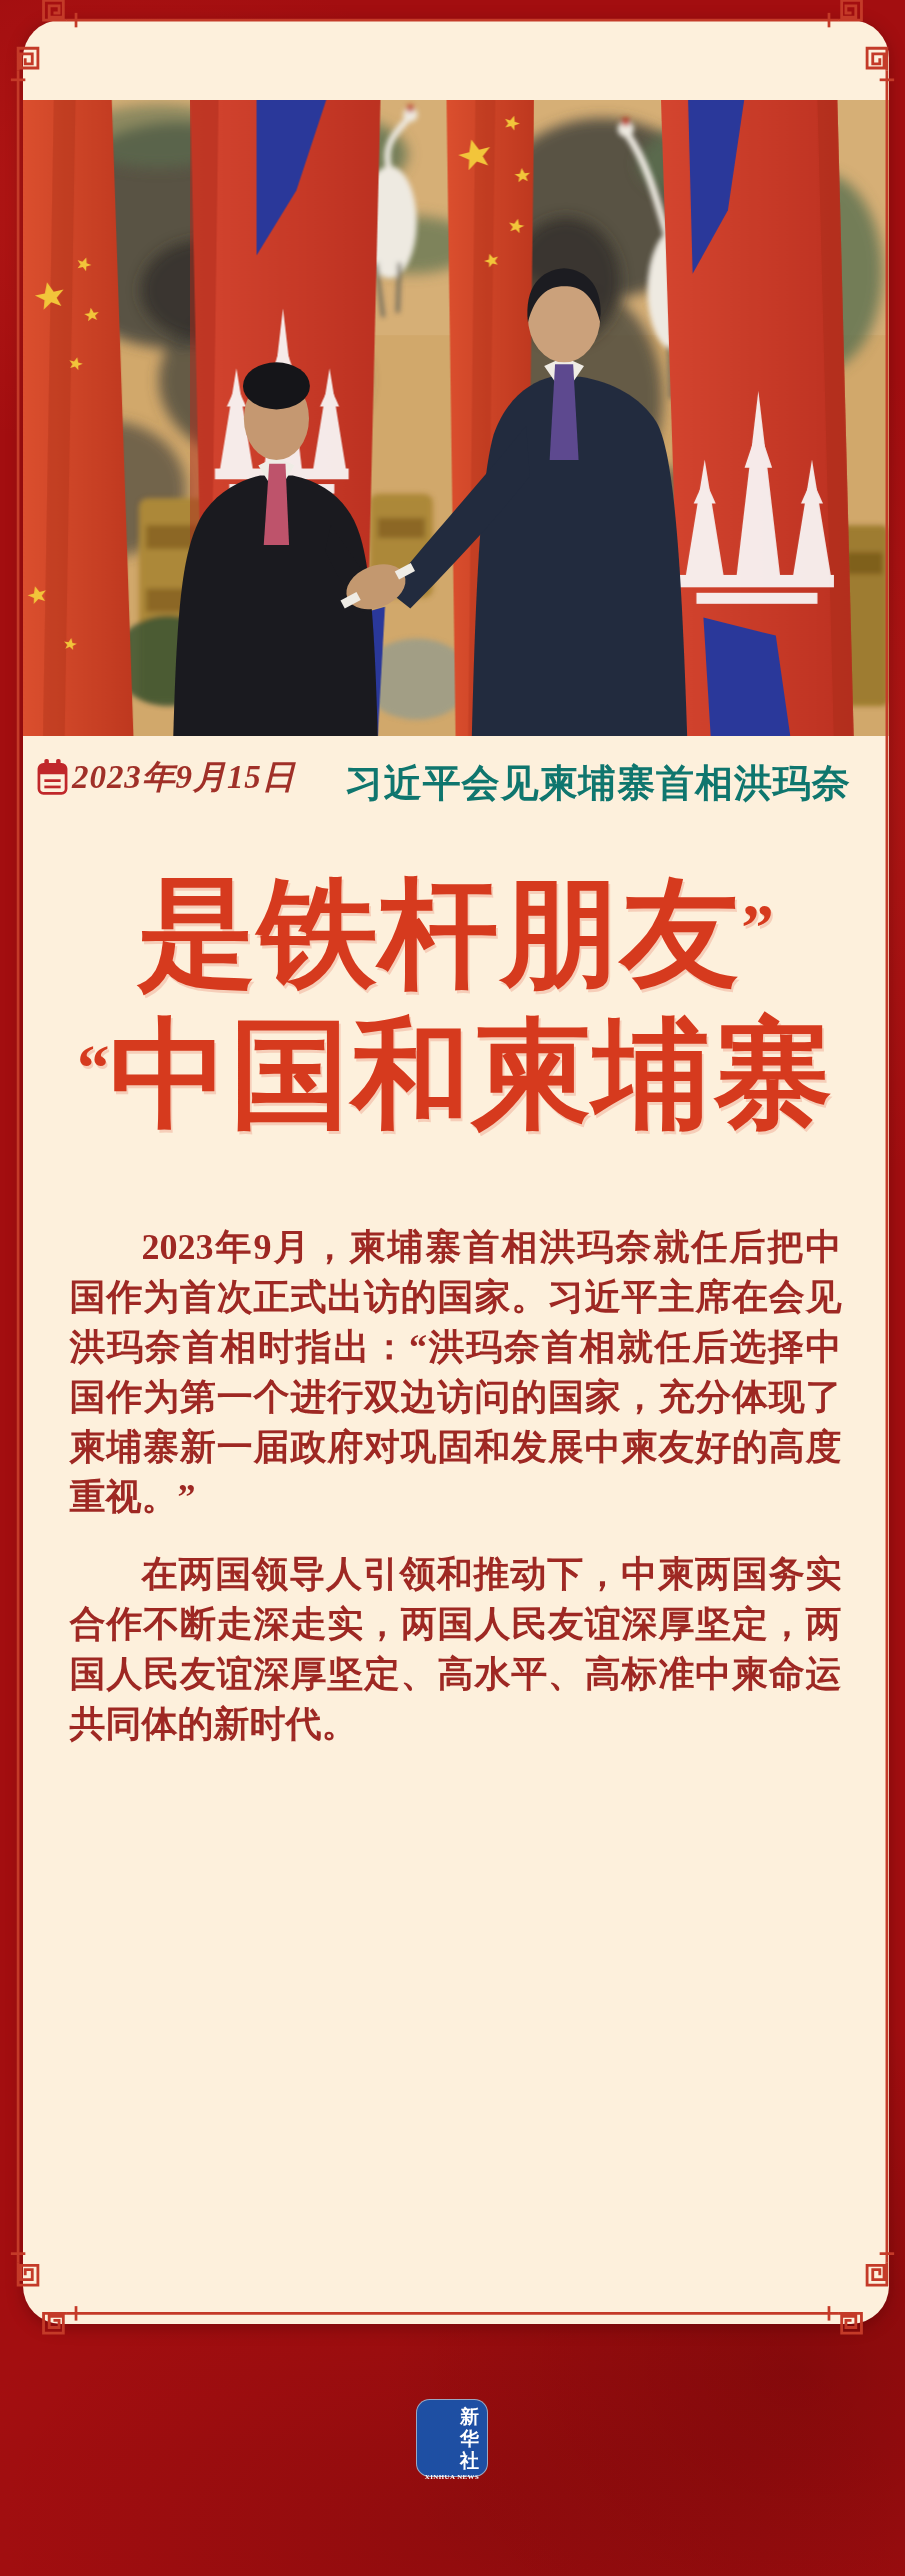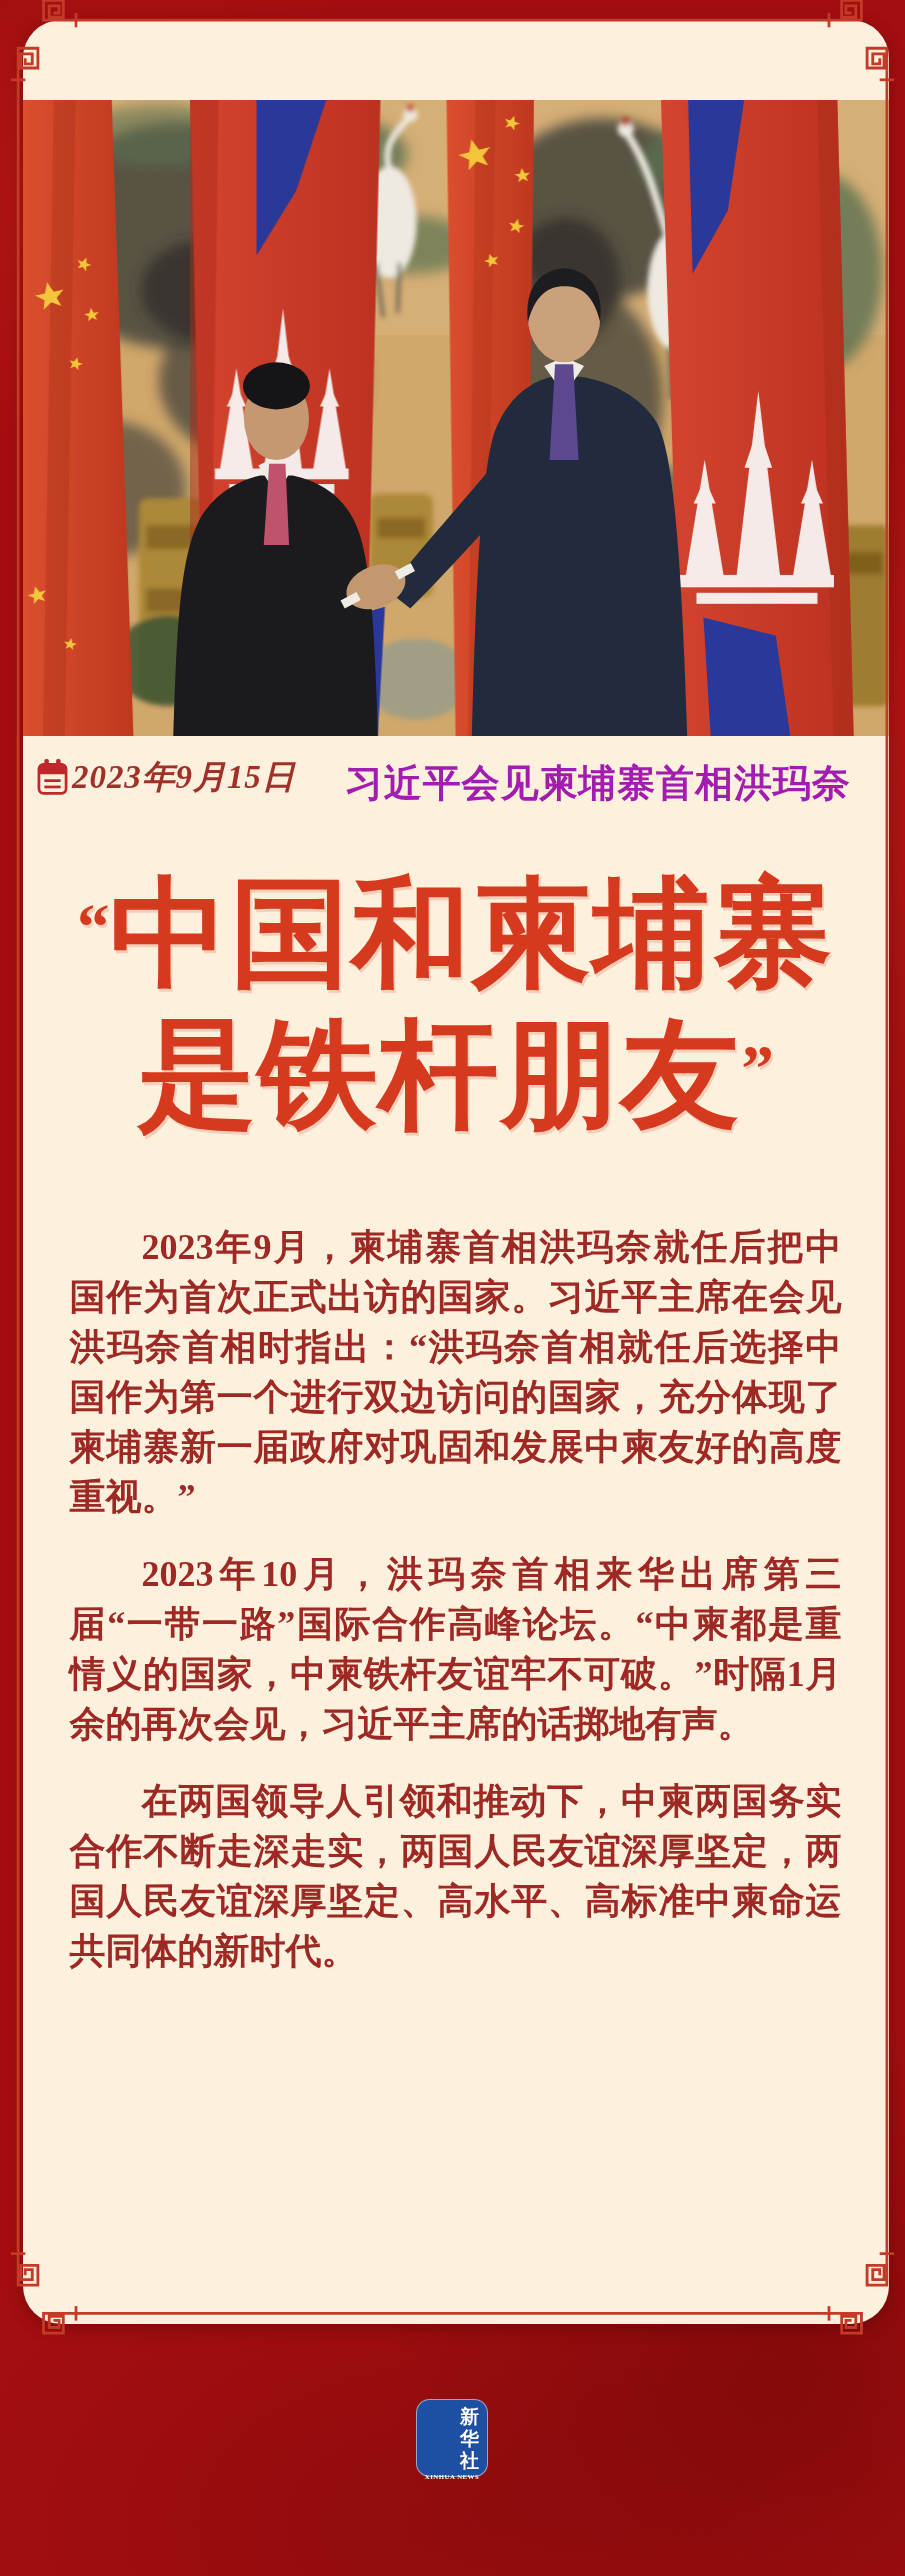"习近平会见柬埔寨首相洪玛奈" .caption { color: #a21caf -> #0f766e }
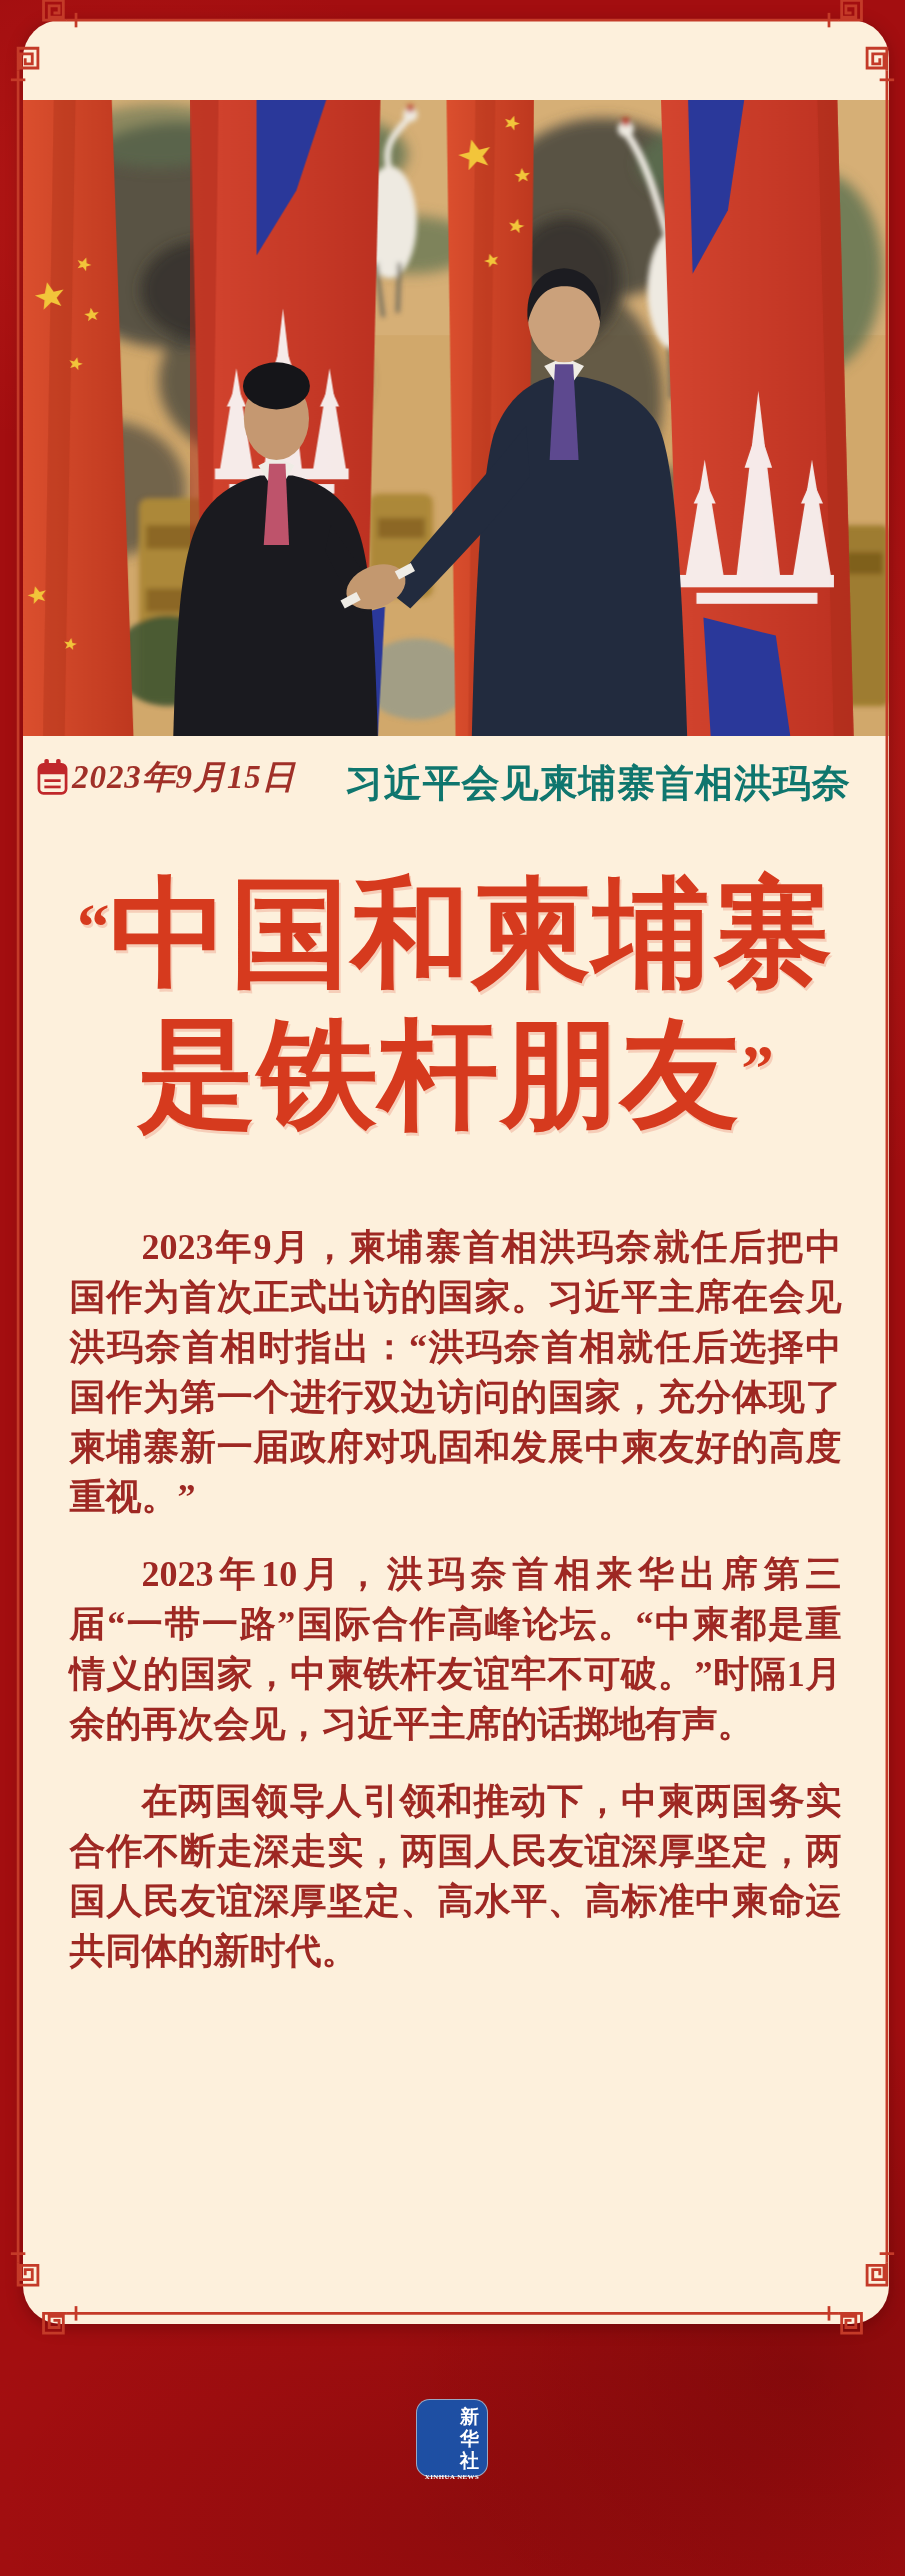"“中国和柬埔寨" div.hl-line { order: before "是铁杆朋友”" -> after "是铁杆朋友”" }
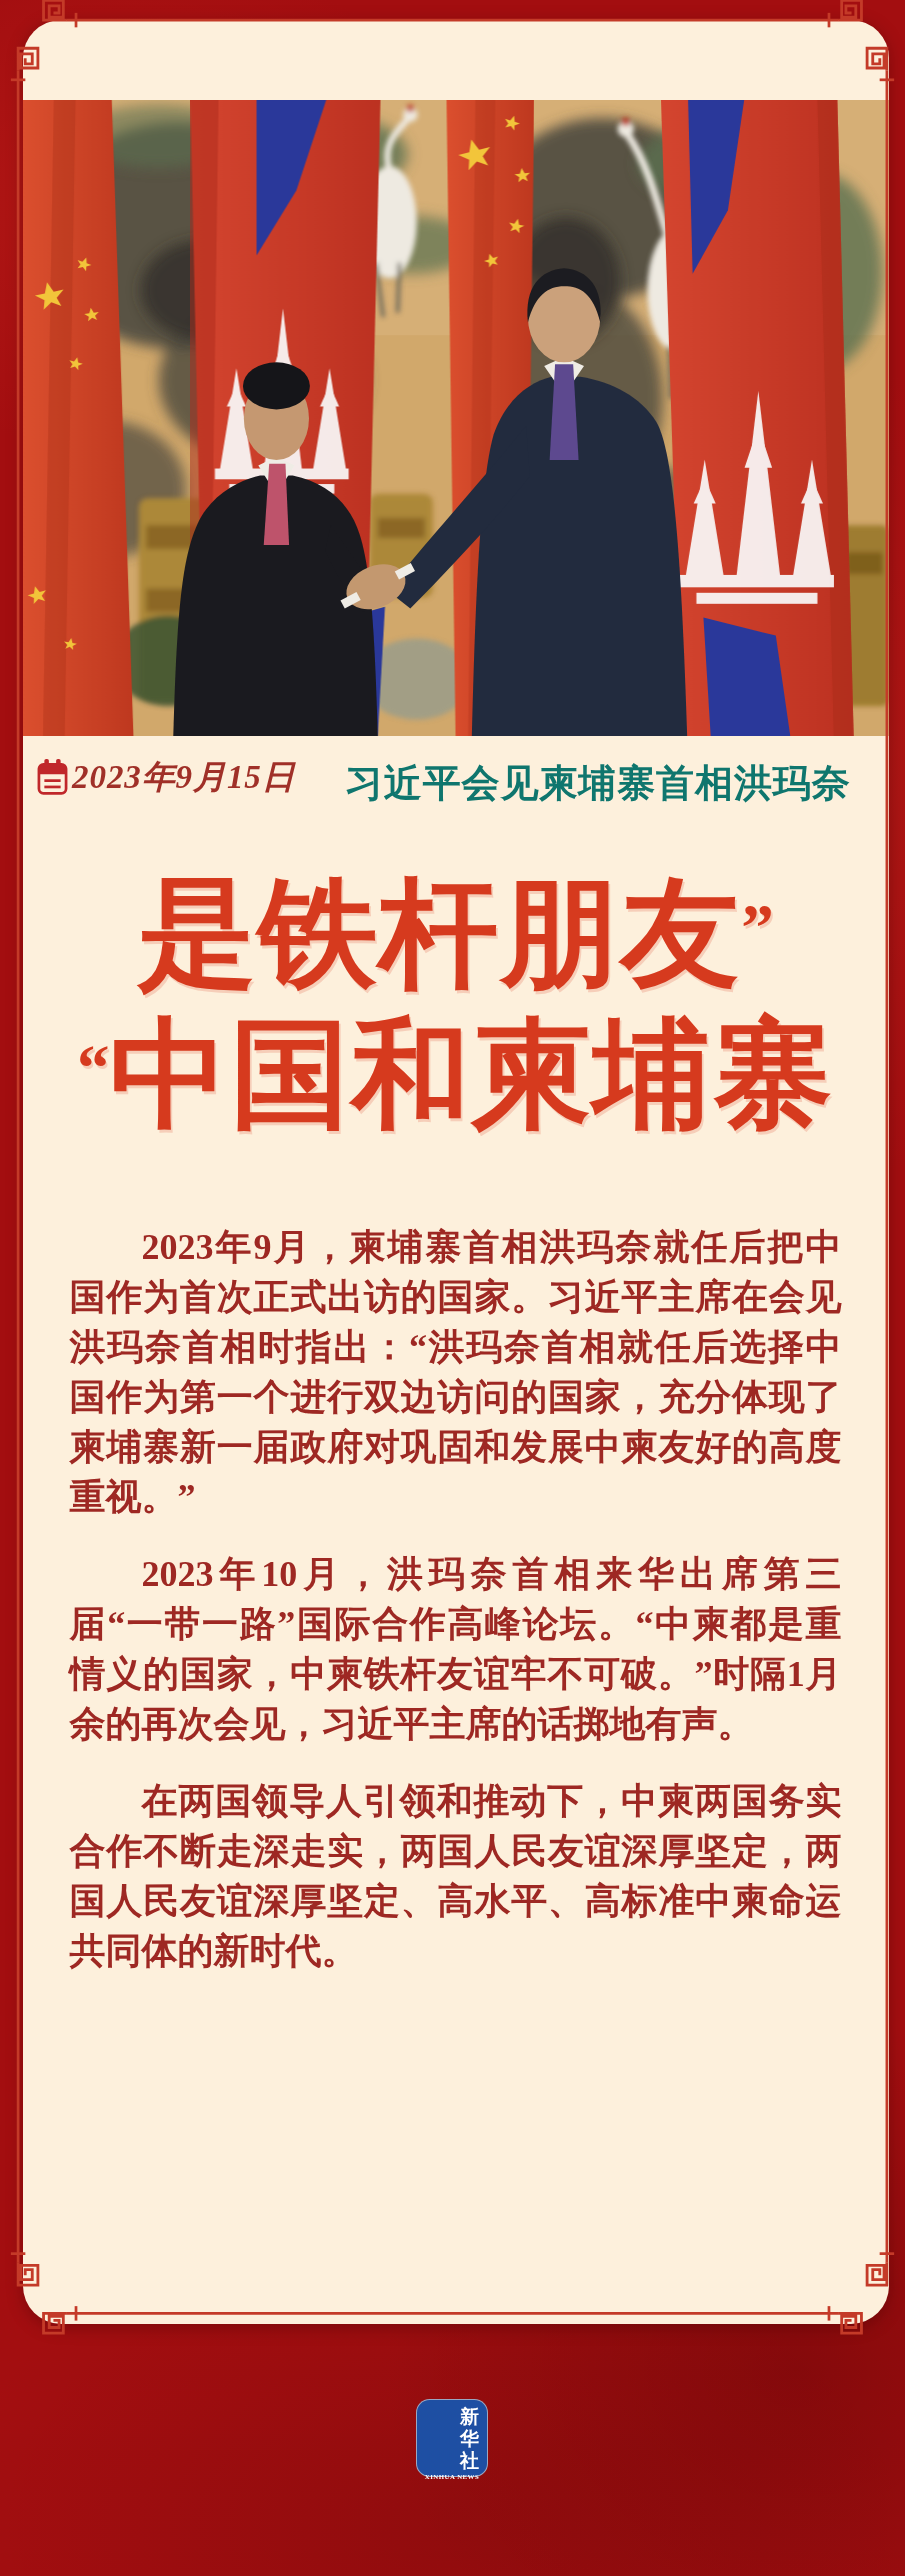"2023年10月，洪玛奈首相来华出席第三届“一带一路”国际合作高峰论坛。“中柬都" p { html: <p>2023年10月，洪玛奈首相来华出席第三届“一带一路”国际合作高峰论坛。“中柬都是重情义的国家，中柬铁杆友谊牢不可破。”时隔1月余的再次会见，习近平主席的话掷地有声。</p> -> none }
